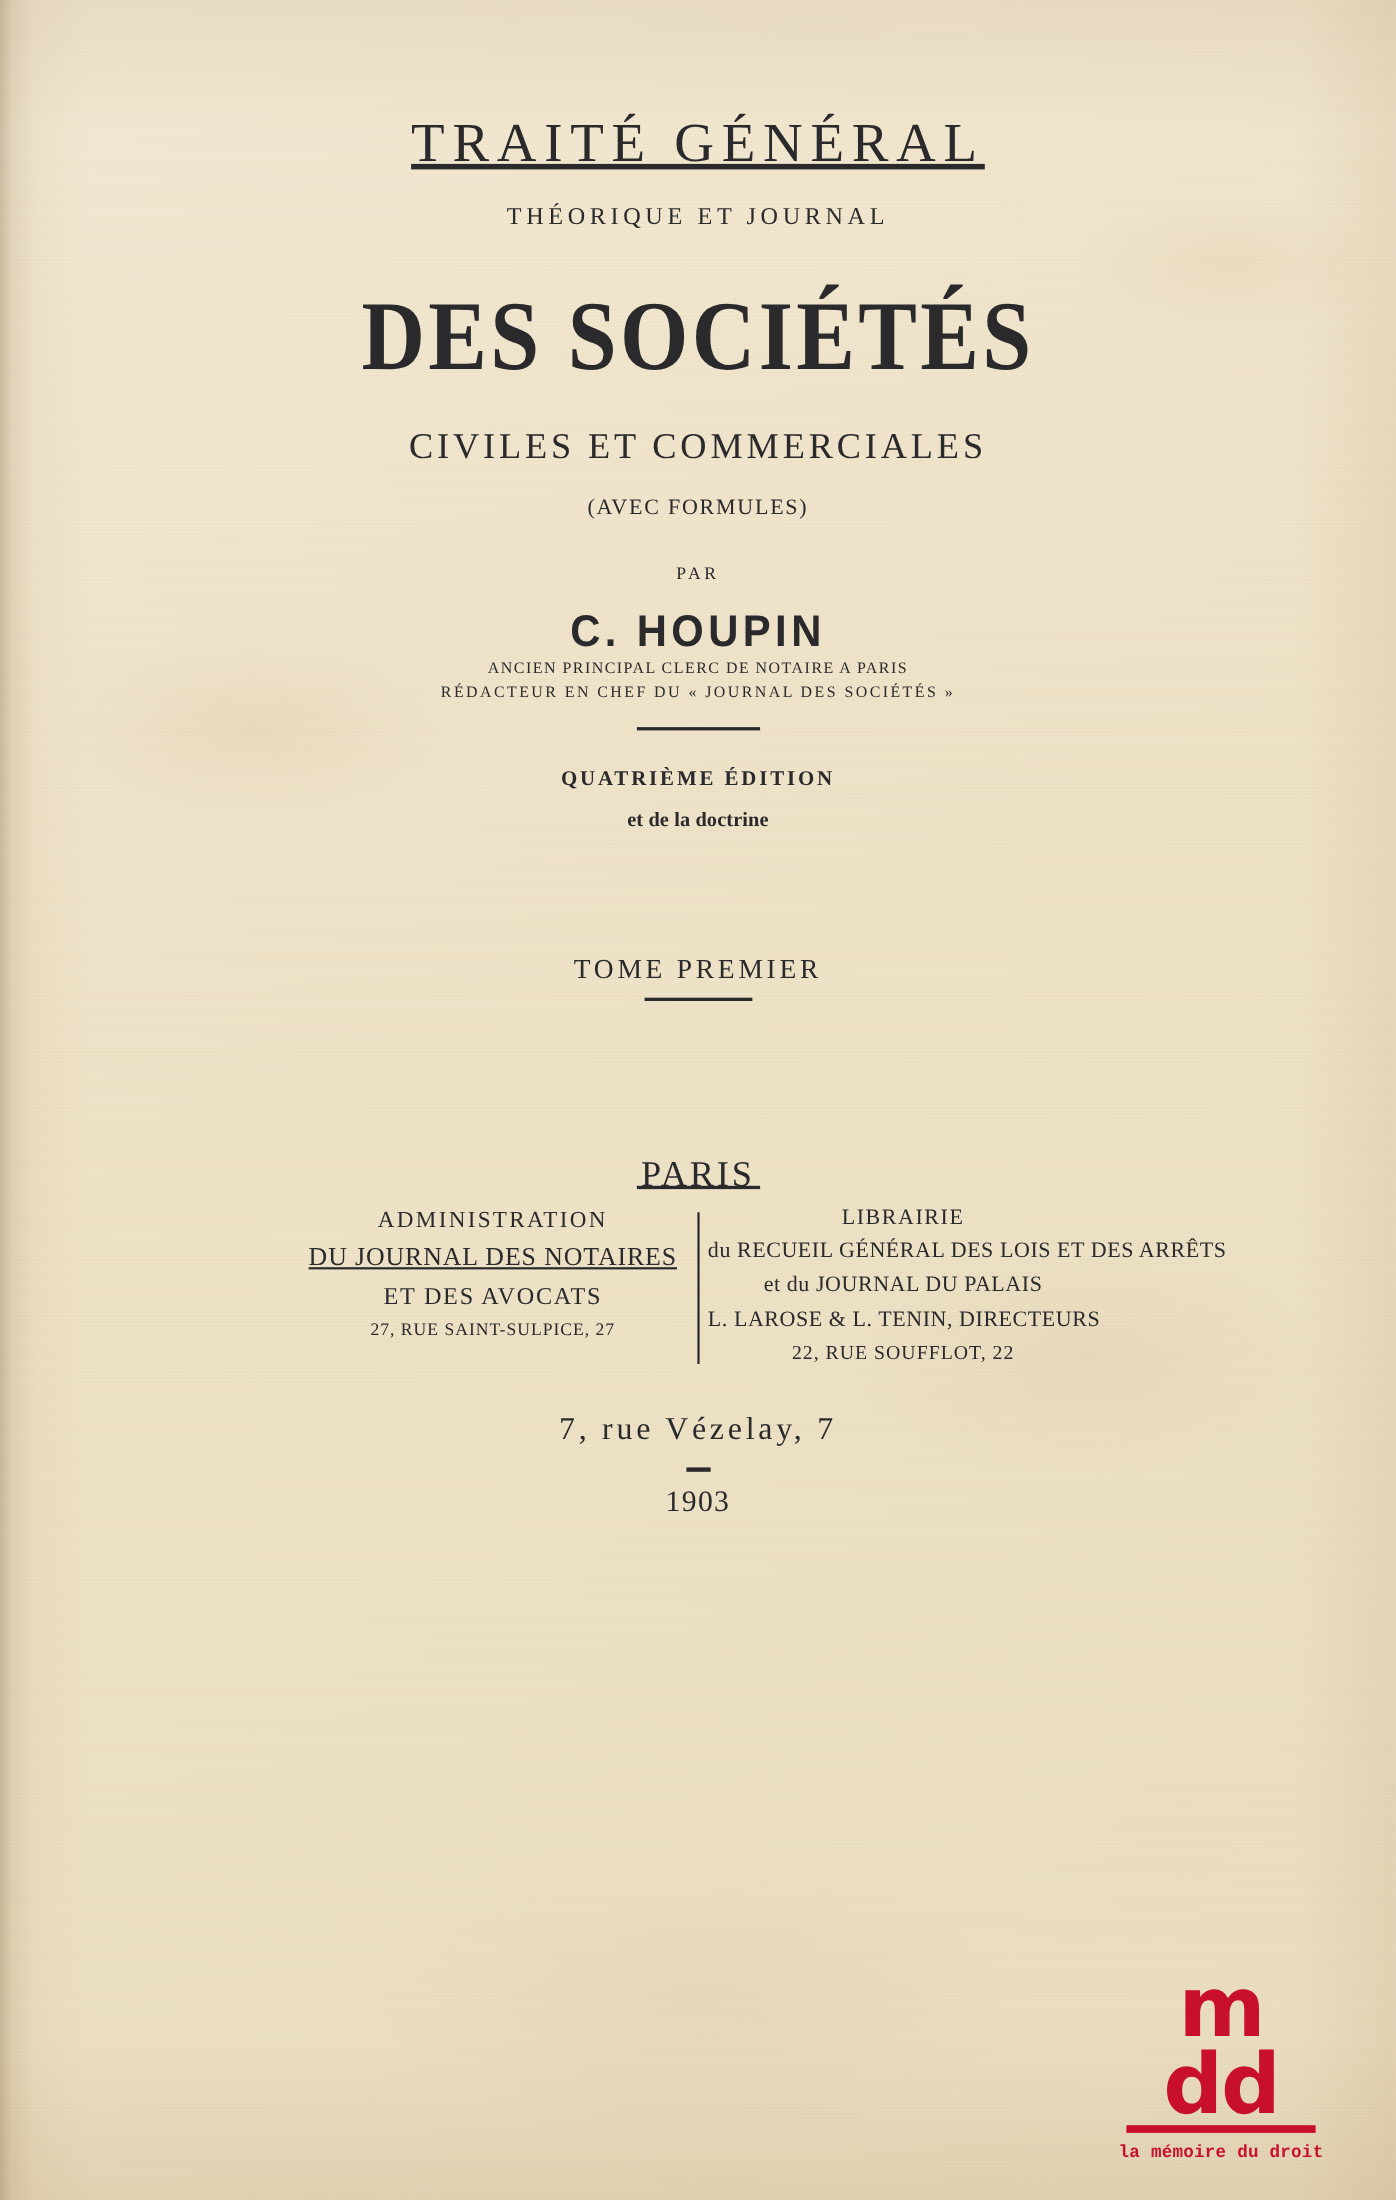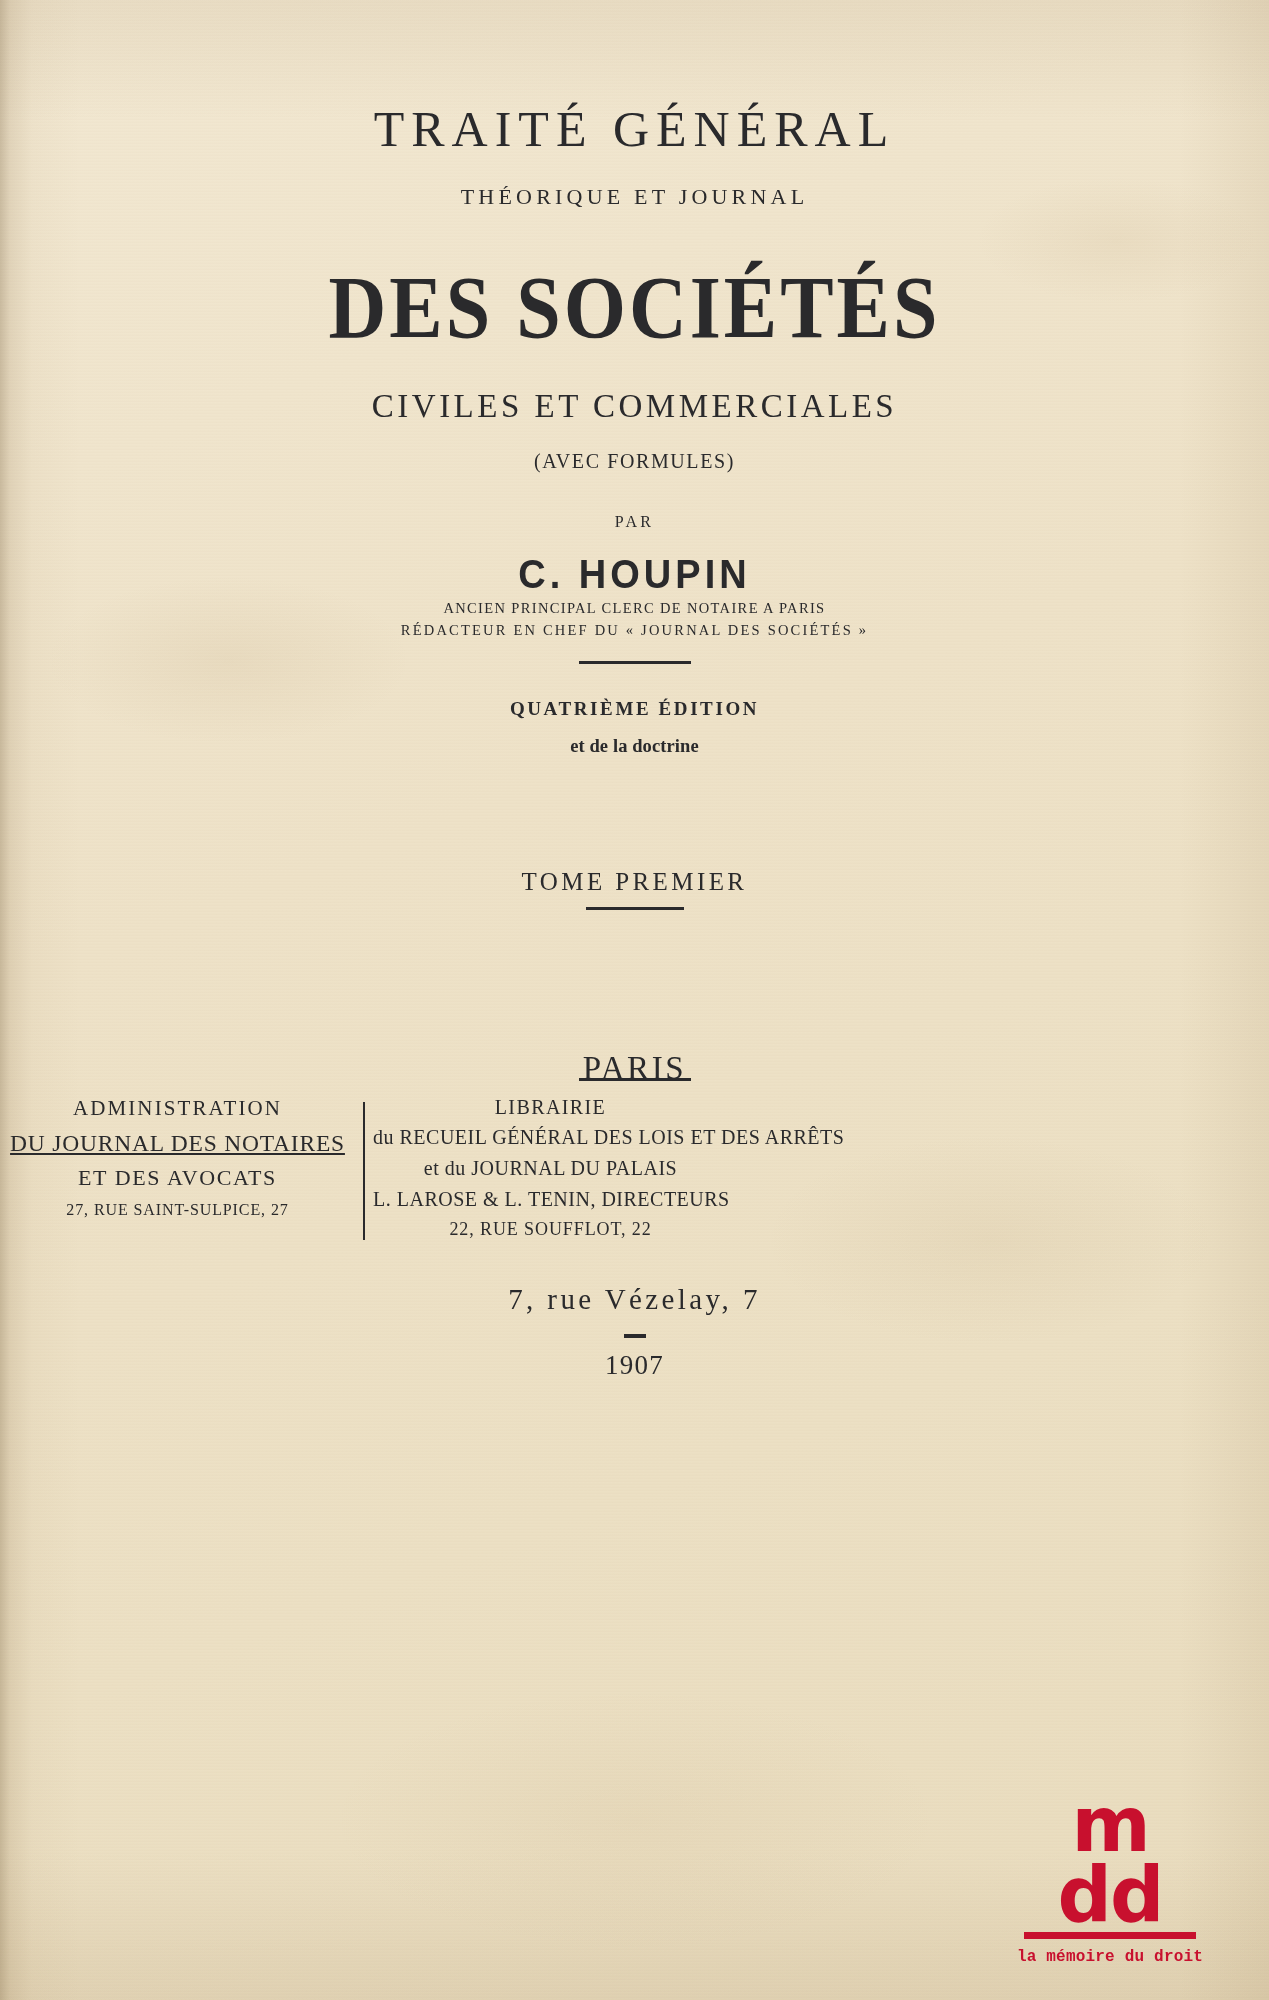"TRAITÉ GÉNÉRAL" .line-main-title { text-decoration: none -> underline }
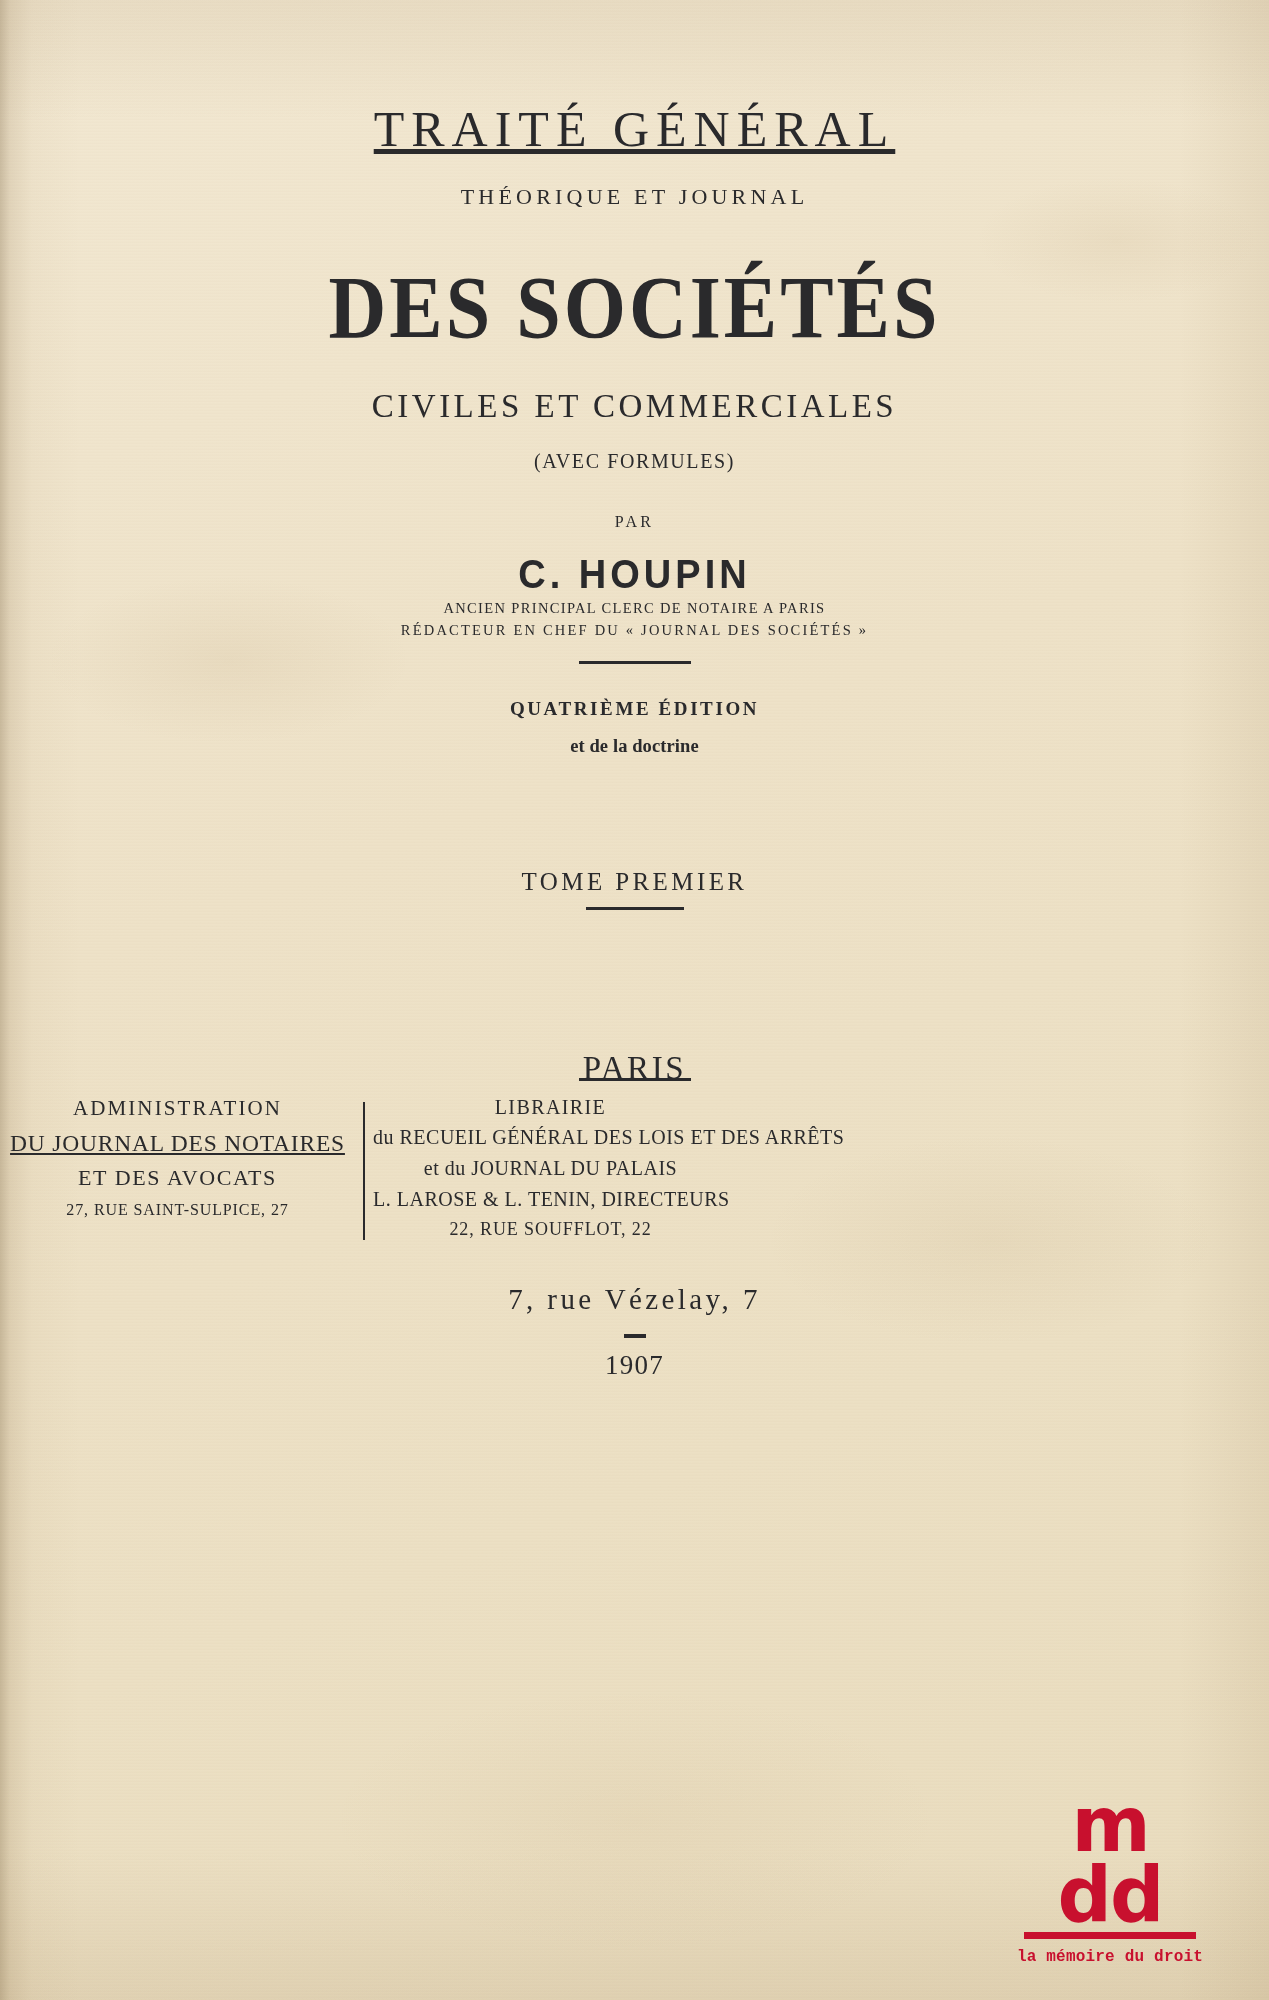"ADMINISTRATION" .imprint { justify-content: none -> center }
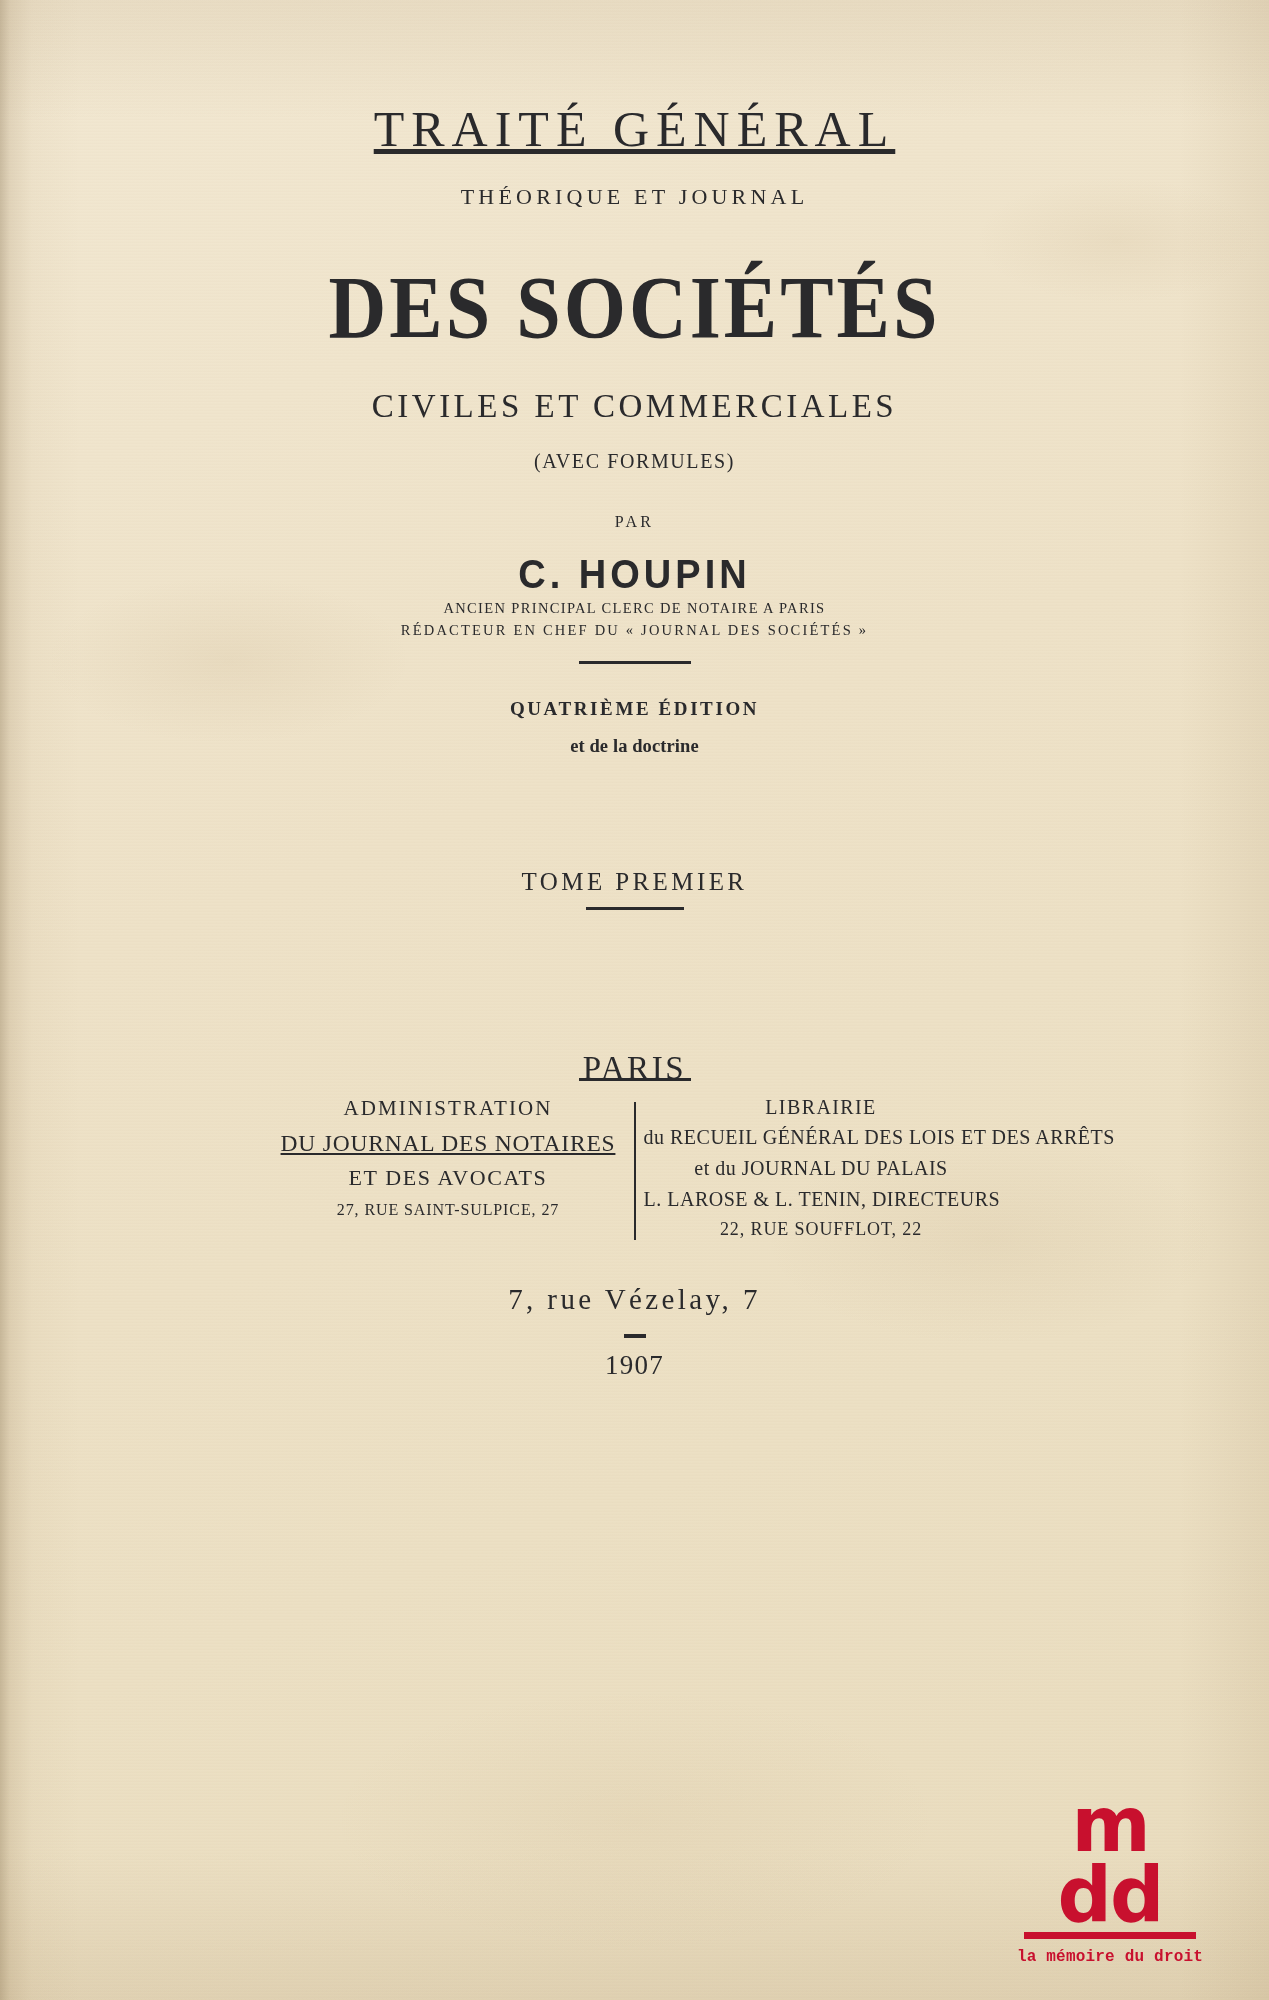"1907" div.ctr { text: 1907 -> 1903 }
